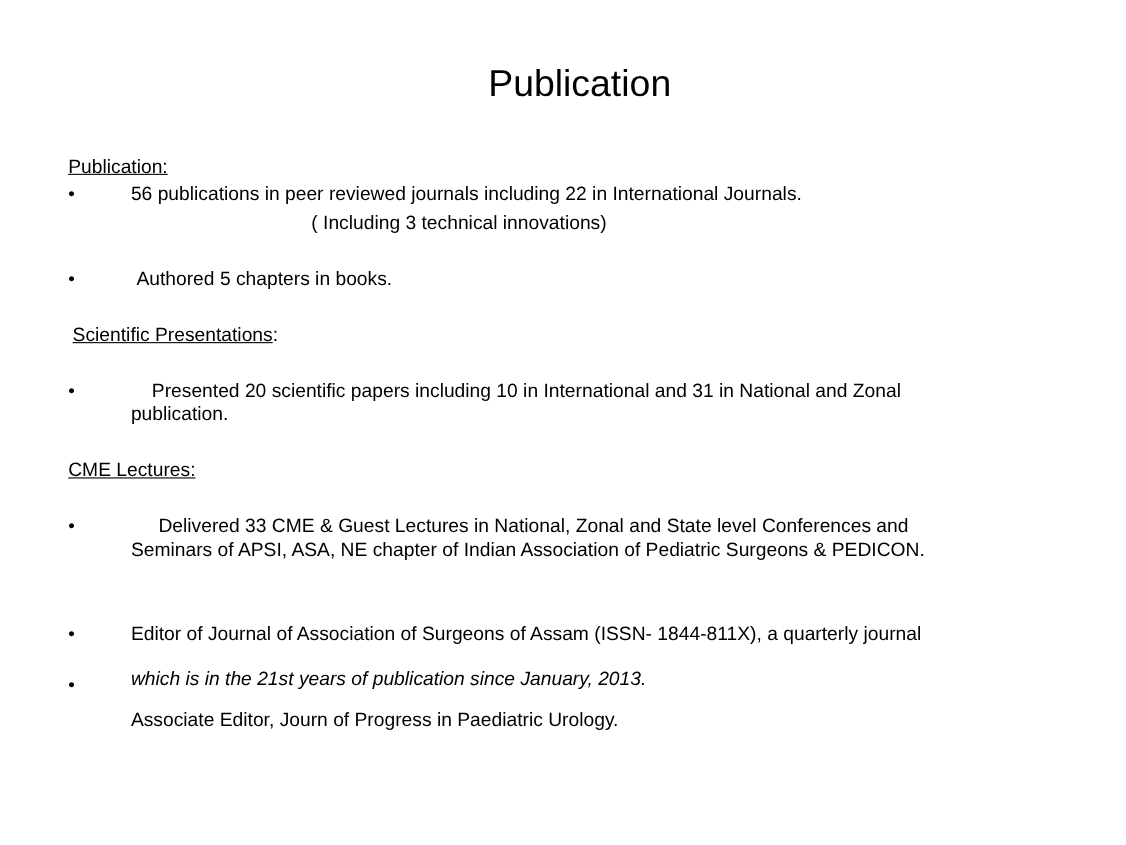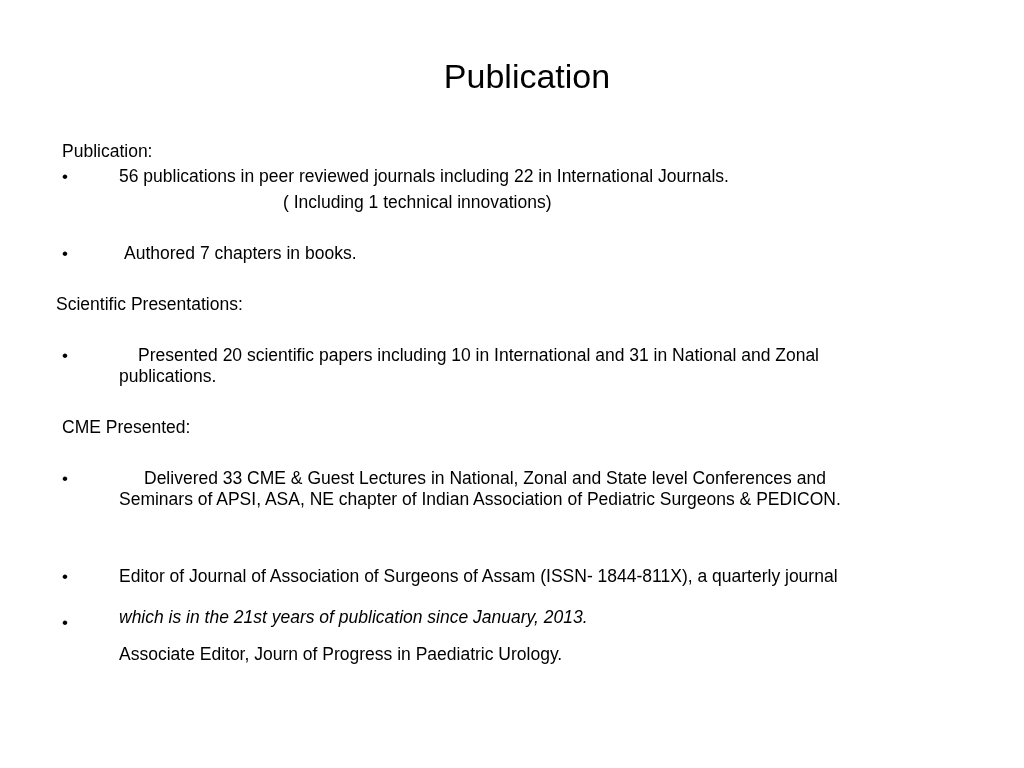"Publication:" .u { text-decoration: none -> underline }
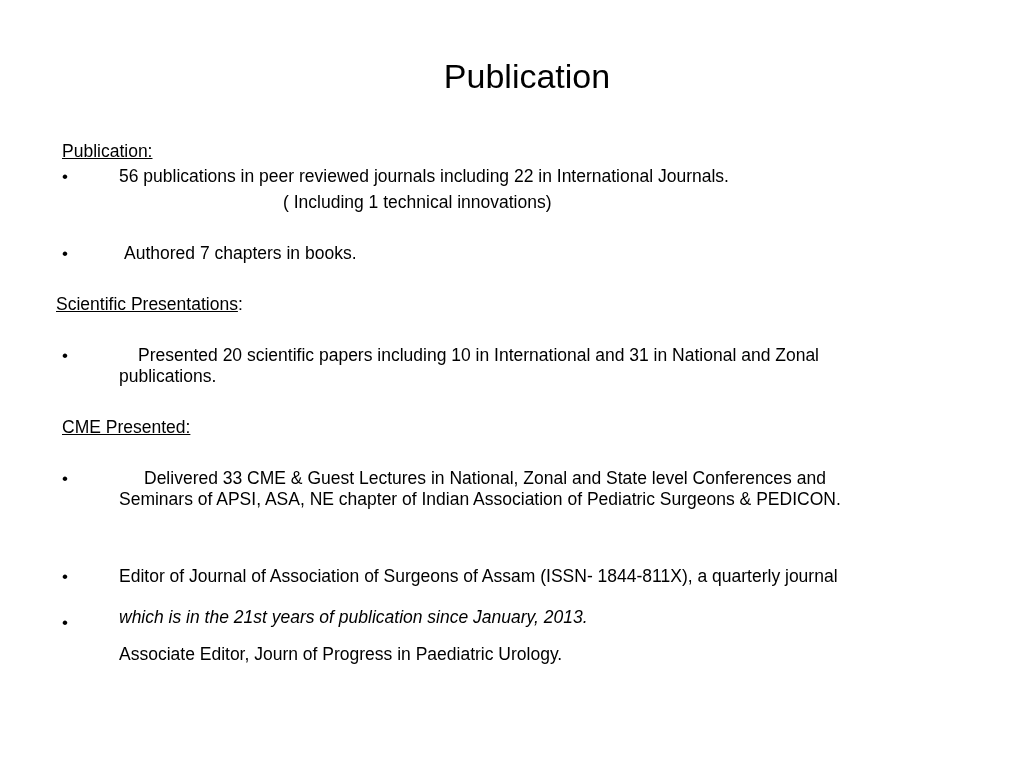"( Including 1 technical innovations)" div.t { text: 1 -> 3 }
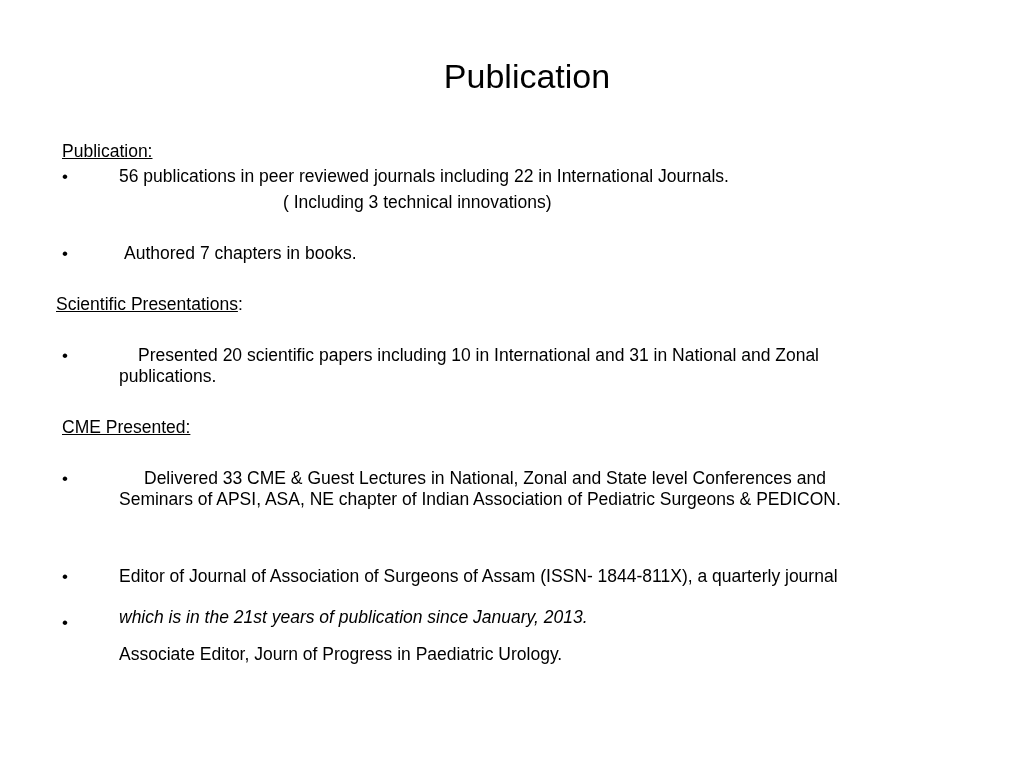"Authored 7 chapters in books." div.t { text: 7 -> 5 }
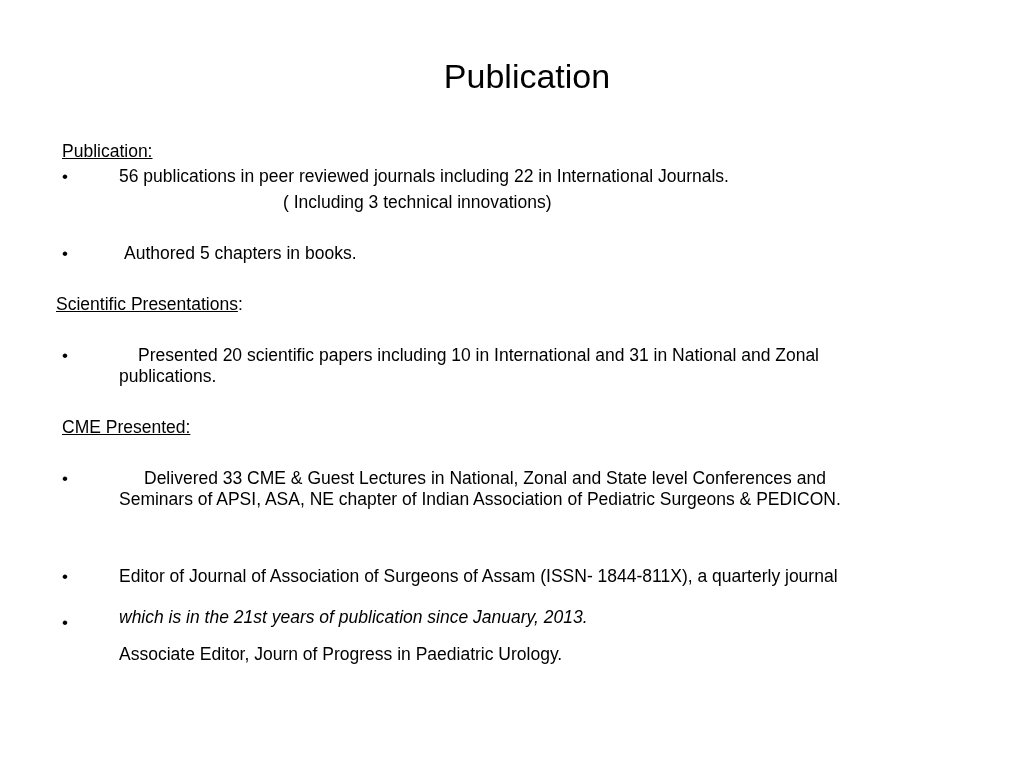"Scientific Presentations:" div.t { left: 56px -> 66px }
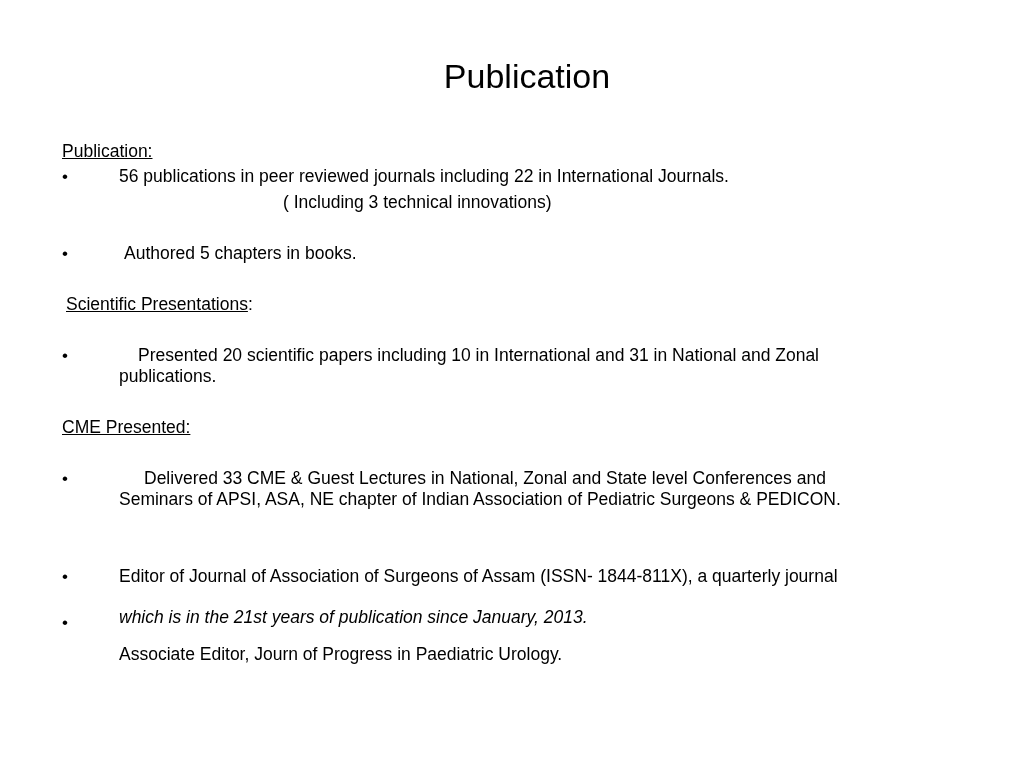"publications." div.t { text: publications -> publication }
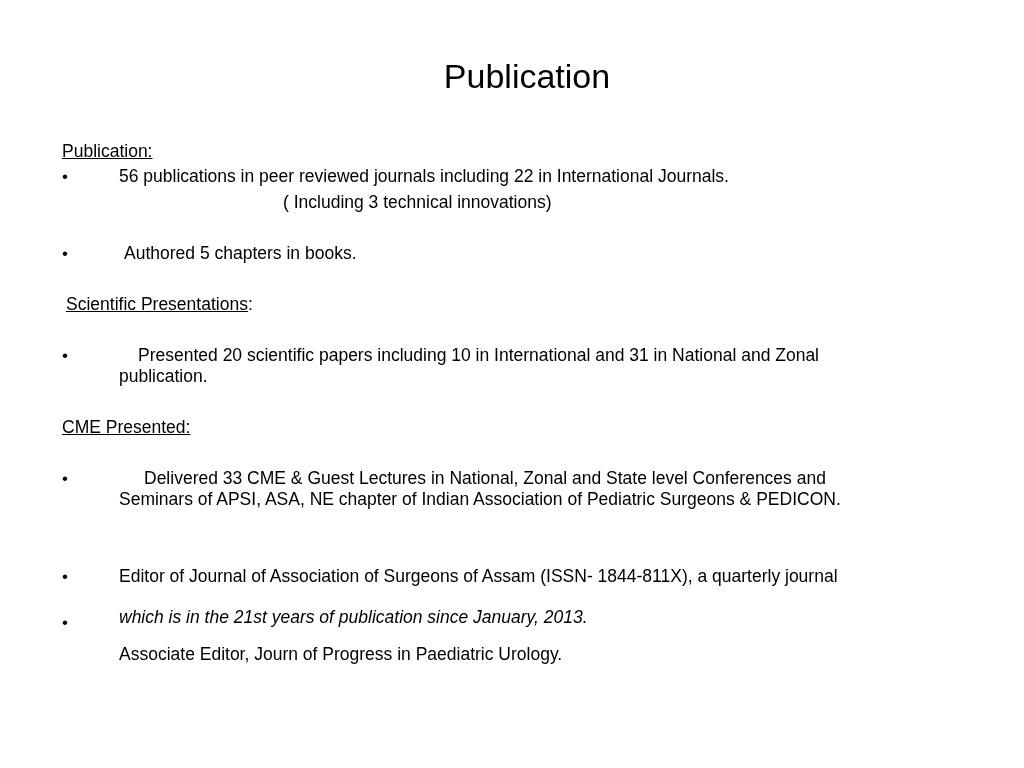"CME Presented:" div.t { text: Presented -> Lectures }
